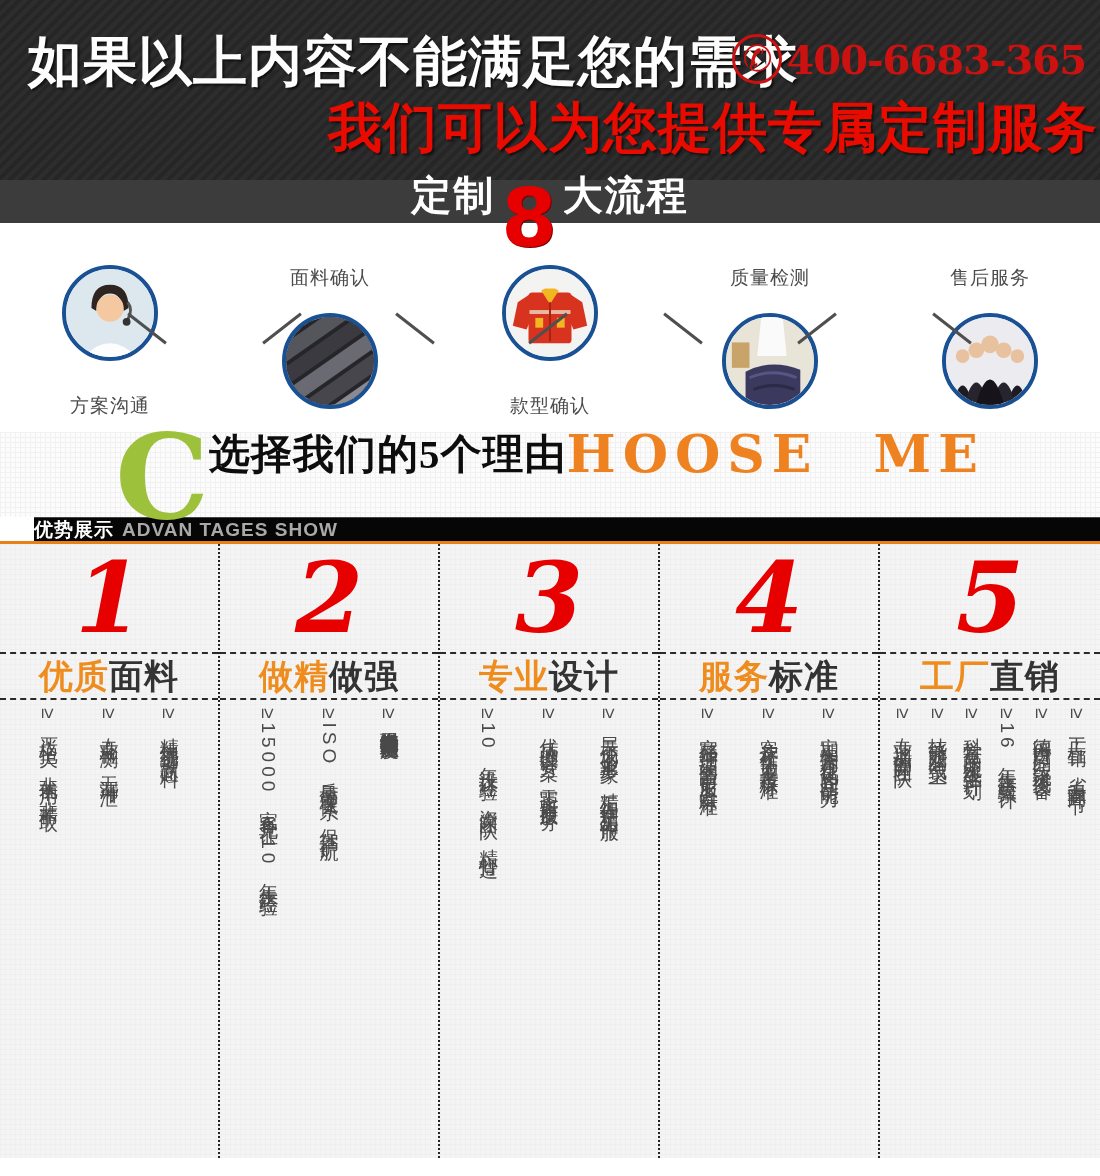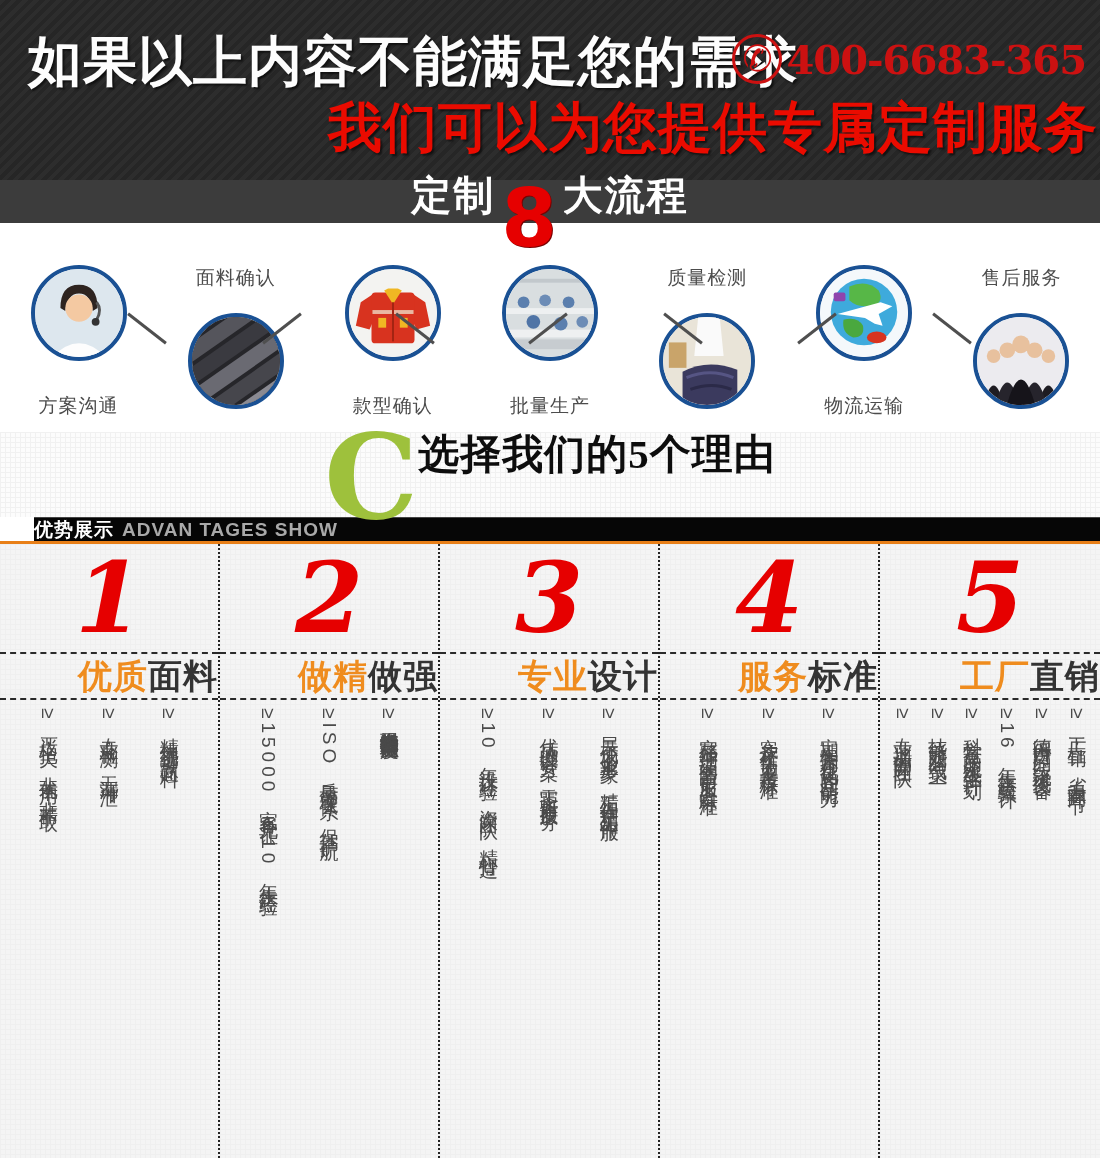"批量生产" div.step { html: <div> <span> <svg> <rect></rect> <rect></rect> <rect></rect> <rect></rect> <circle></circle> <circle></circle> <circle></circle> <circle></circle> <circle></circle> <circle></circle> <rect></rect> </svg> </span> <span>批量生产</span> </div> -> none }
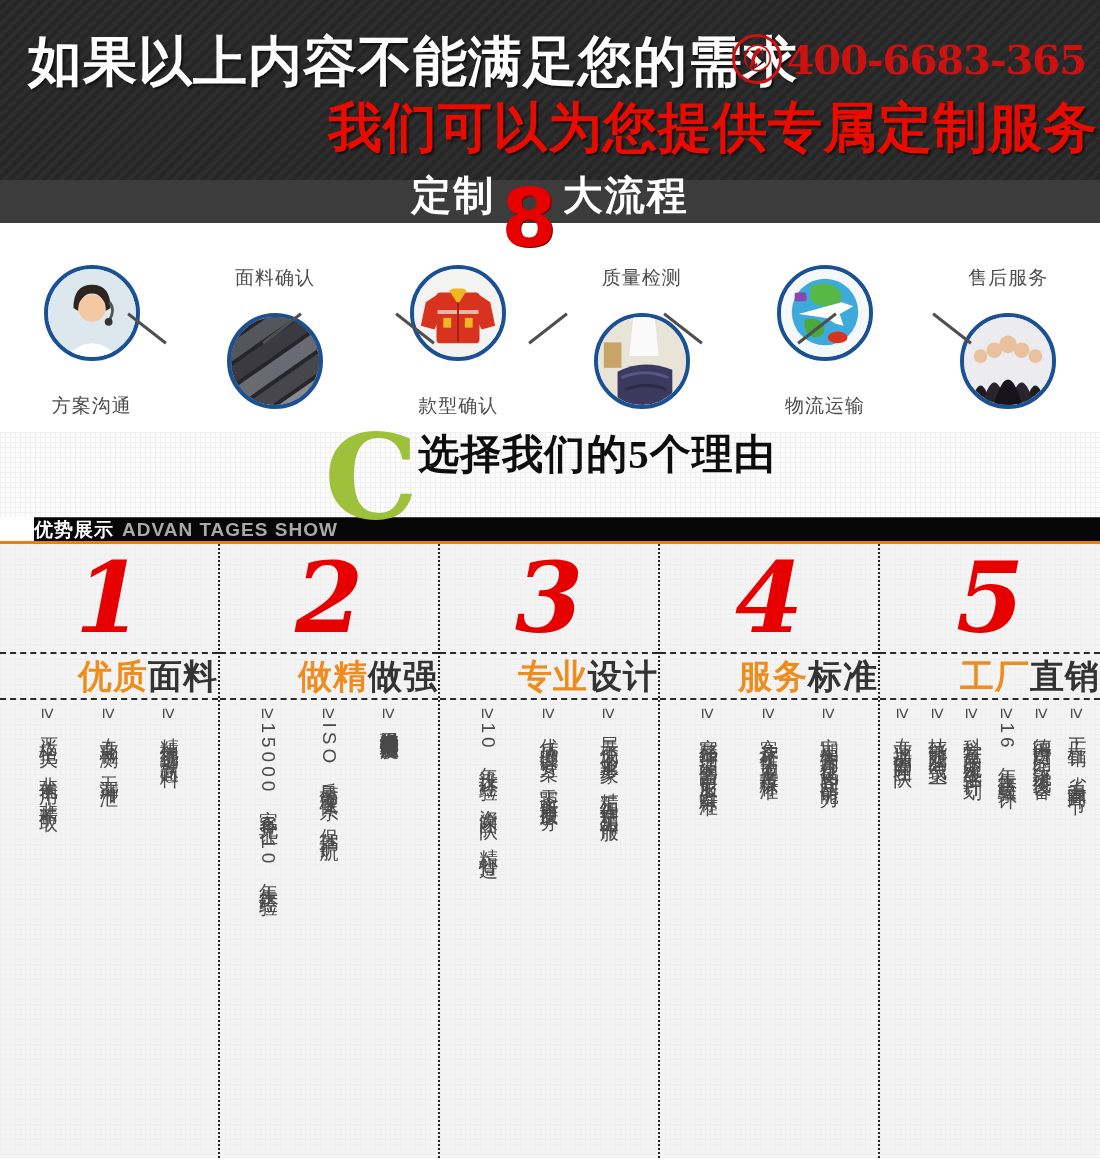"物流运输" div.step { html: <div> <span> <svg> <rect></rect> <circle></circle> <path></path> <path></path> <polygon></polygon> <ellipse></ellipse> <rect></rect> </svg> </span> <span>物流运输</span> </div> -> none }
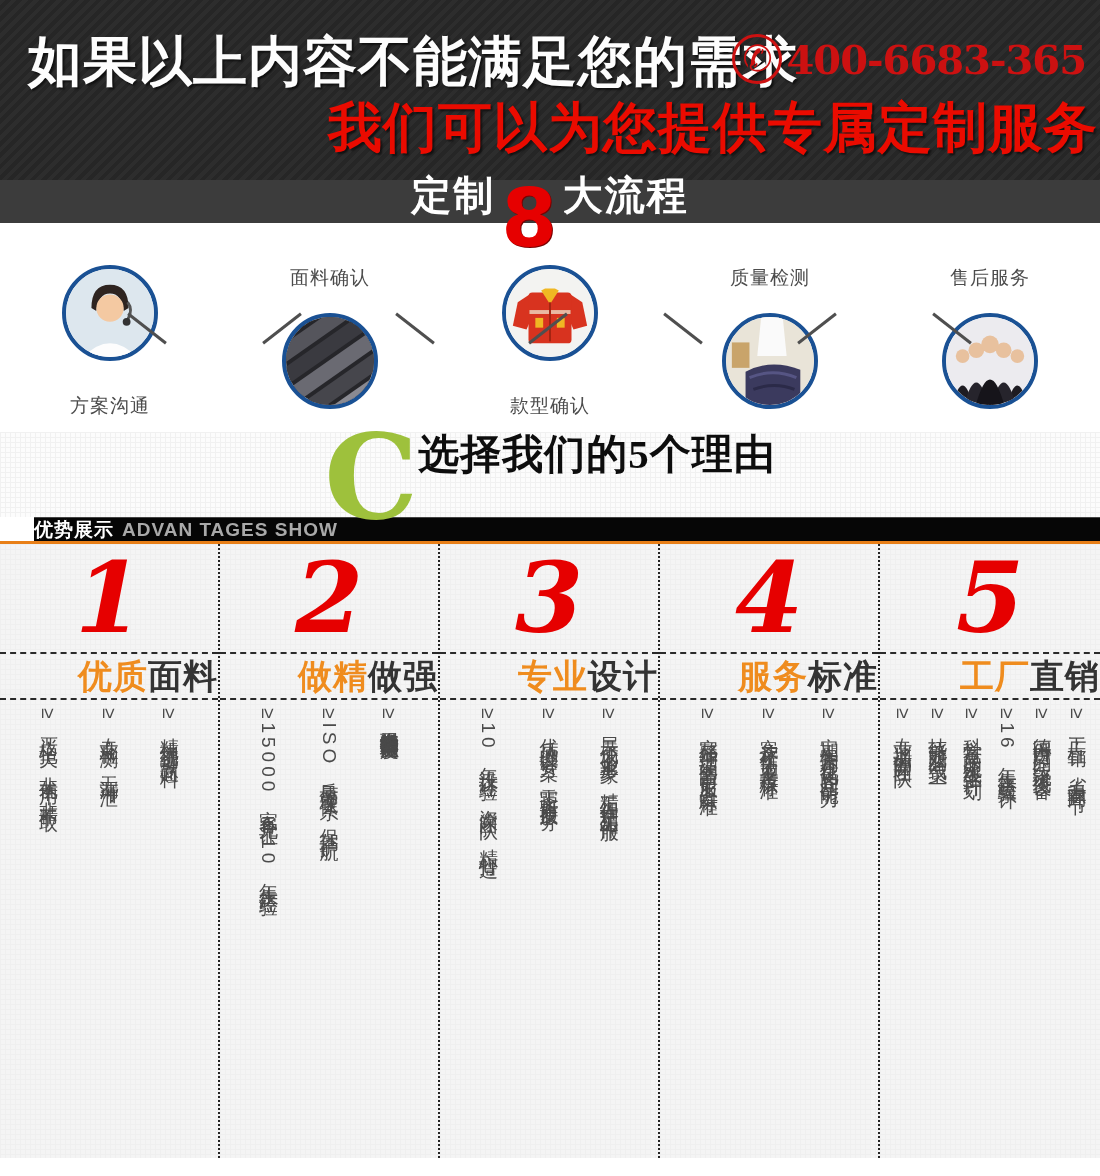"HOOSE ME" div.choose-en { html: none -> <div>HOOSE ME</div> }
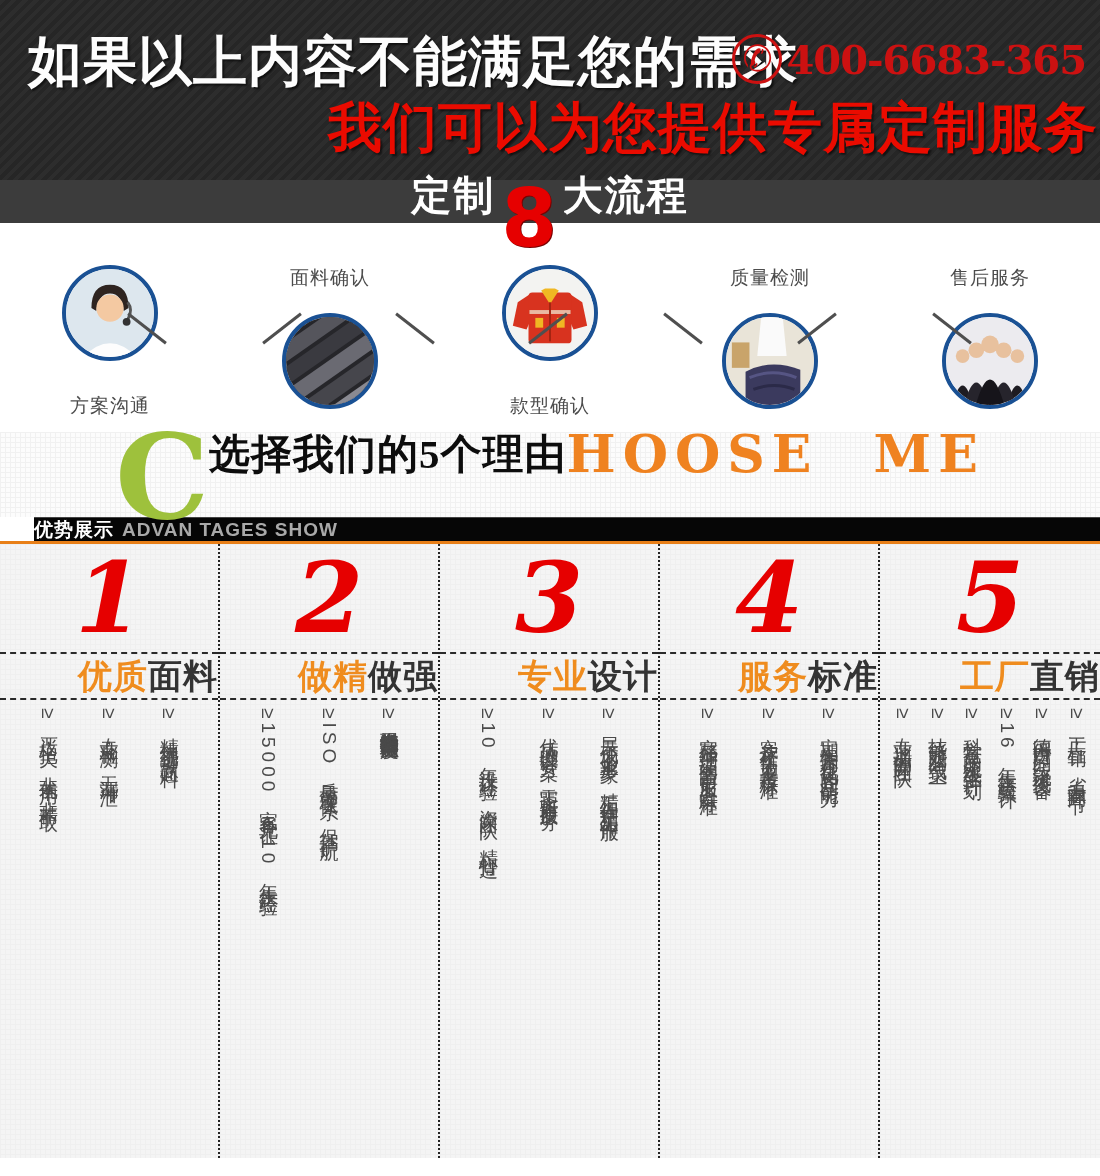"优质面料" .col-header { text-align: right -> center }
